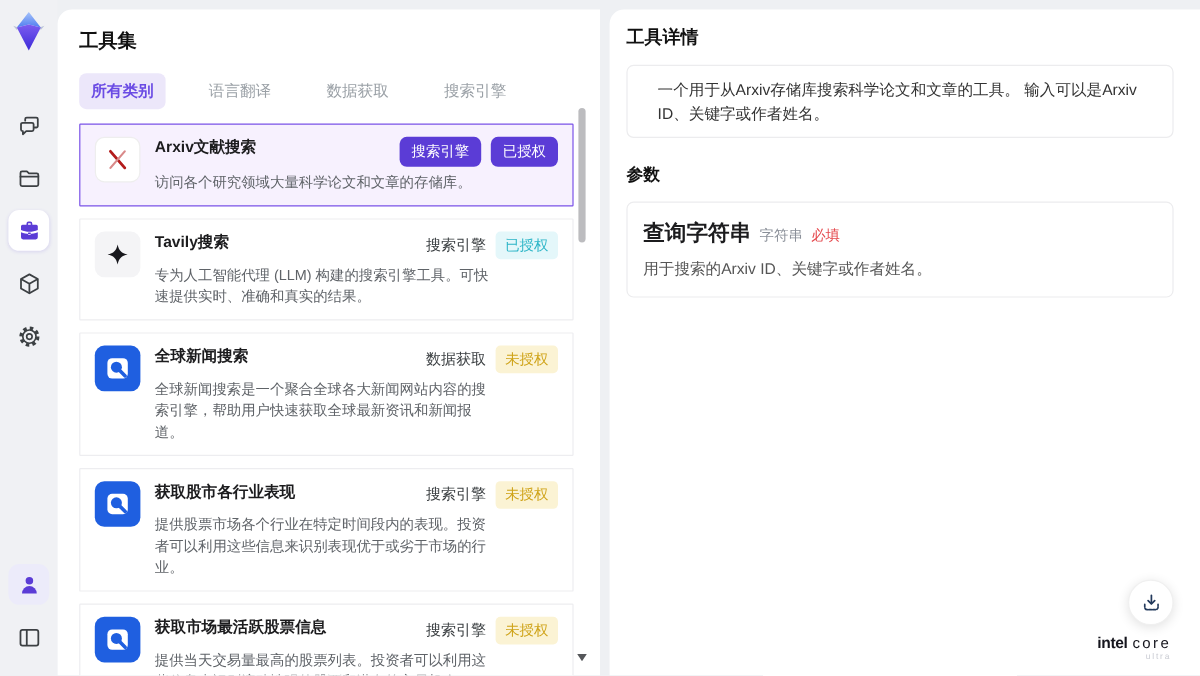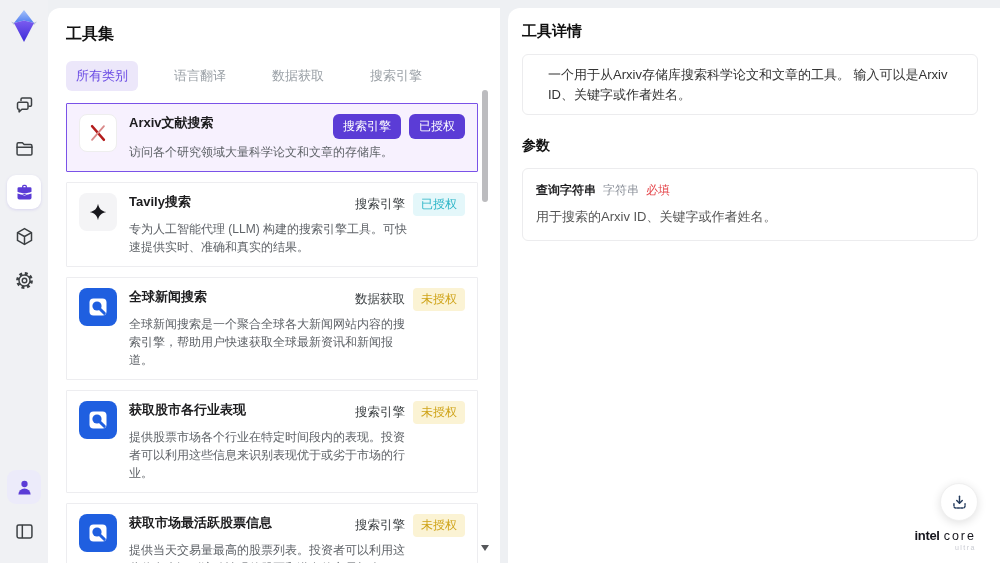"所有类别" .tab.active { font-weight: normal -> bold }
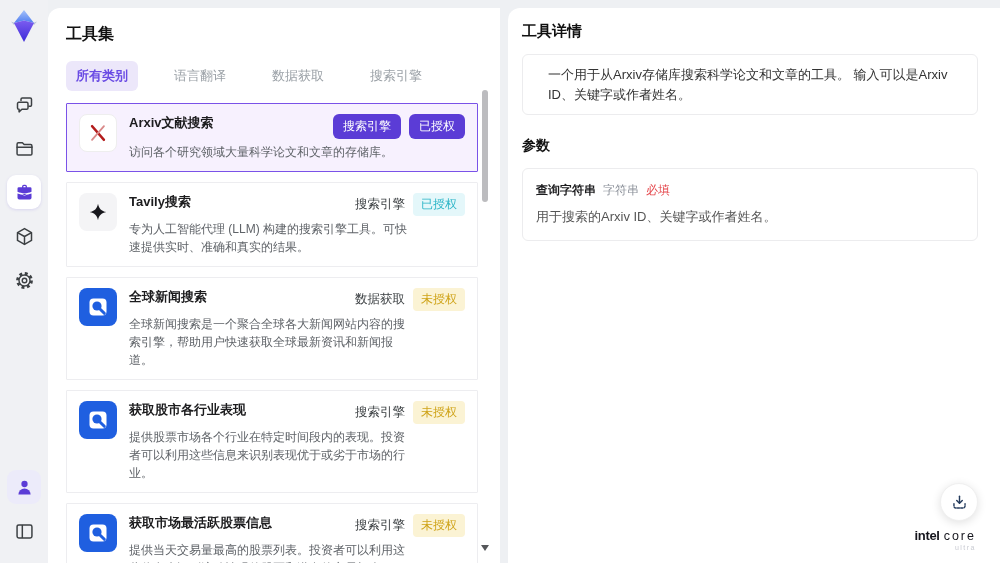"查询字符串" .param-name { font-size: 12px -> 18px }
